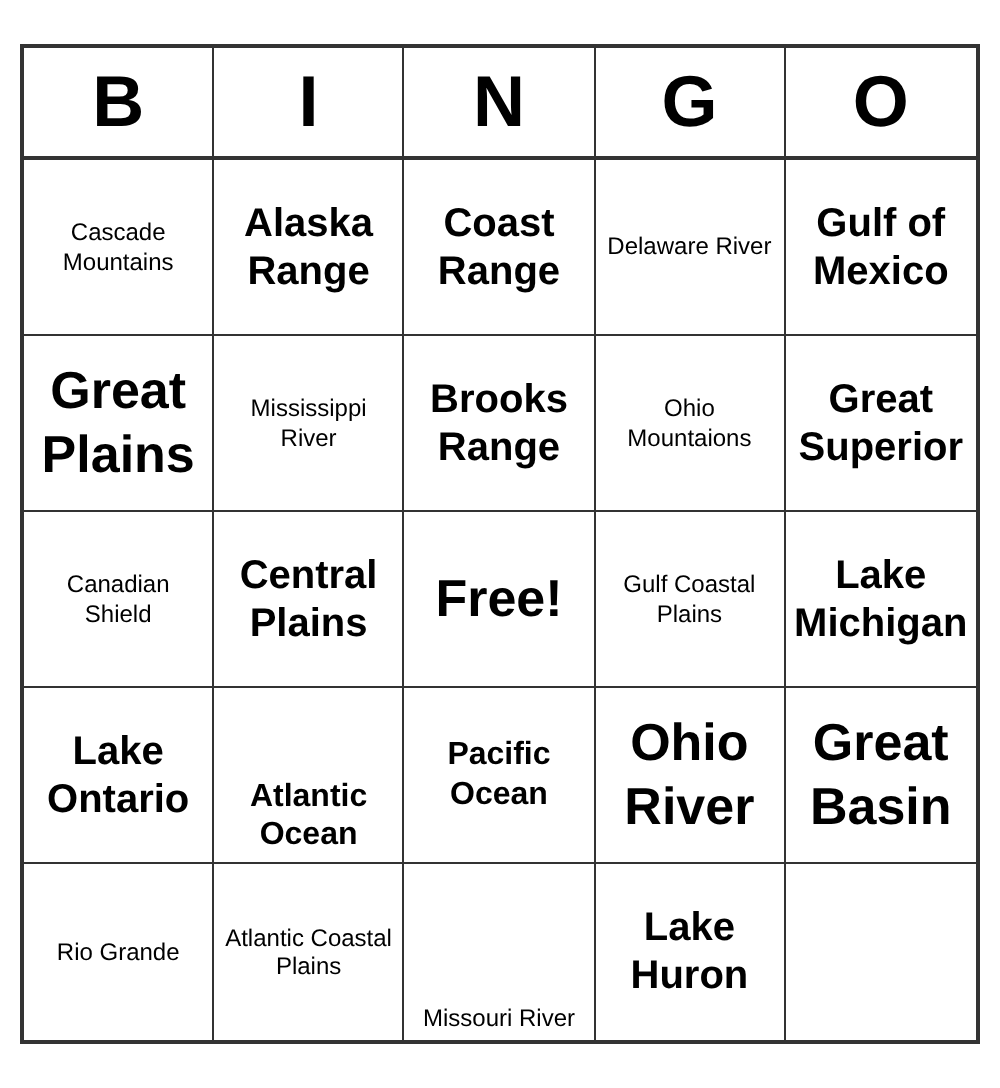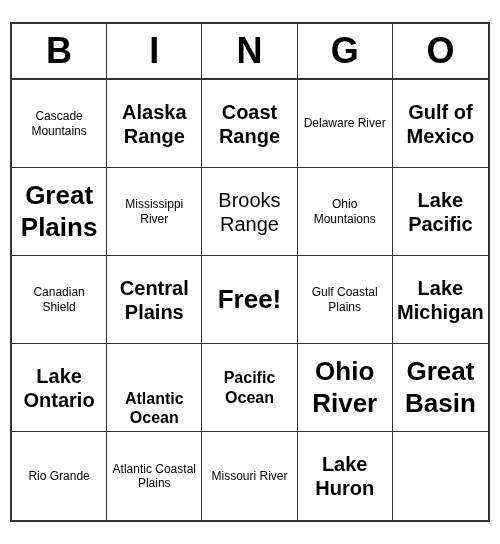"Brooks Range" div.bingo-cell { font-weight: normal -> bold }
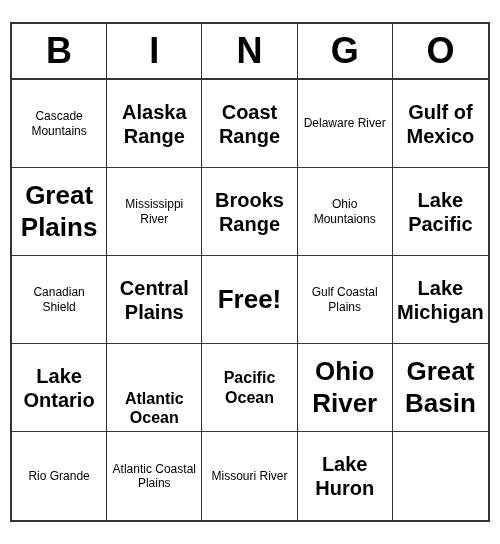"Lake Pacific" span.cell-text { text: Lake Pacific -> Great Superior }
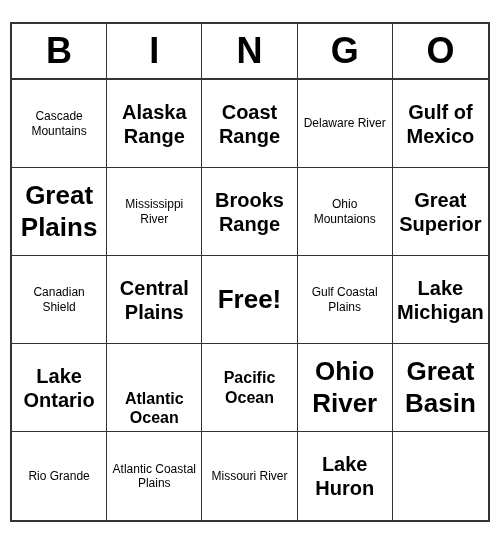"Missouri River" div.bingo-cell { align-items: none -> flex-end }
